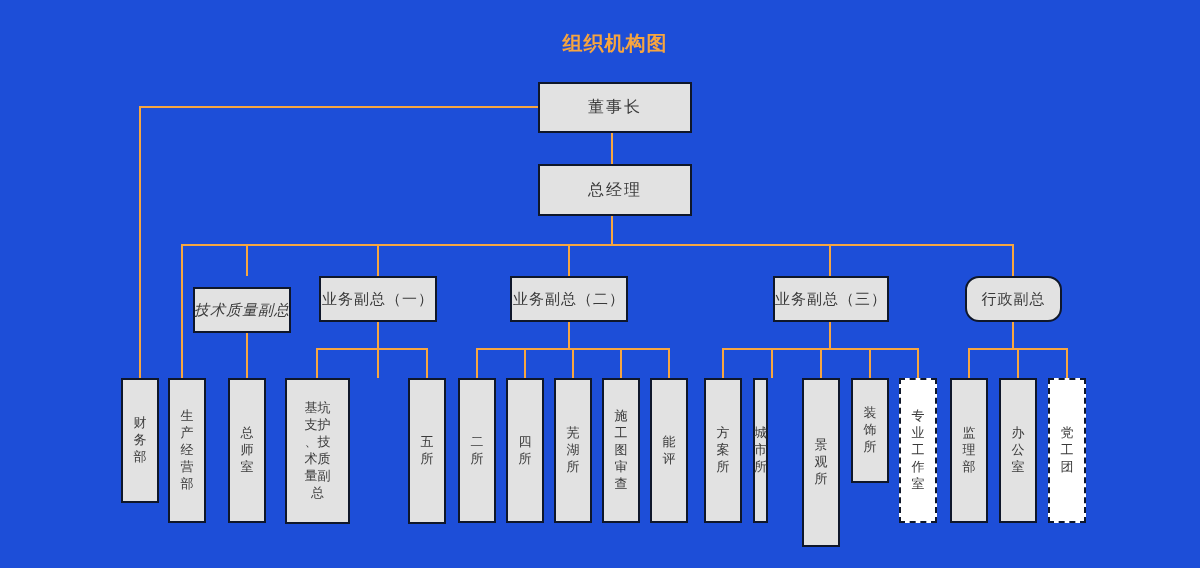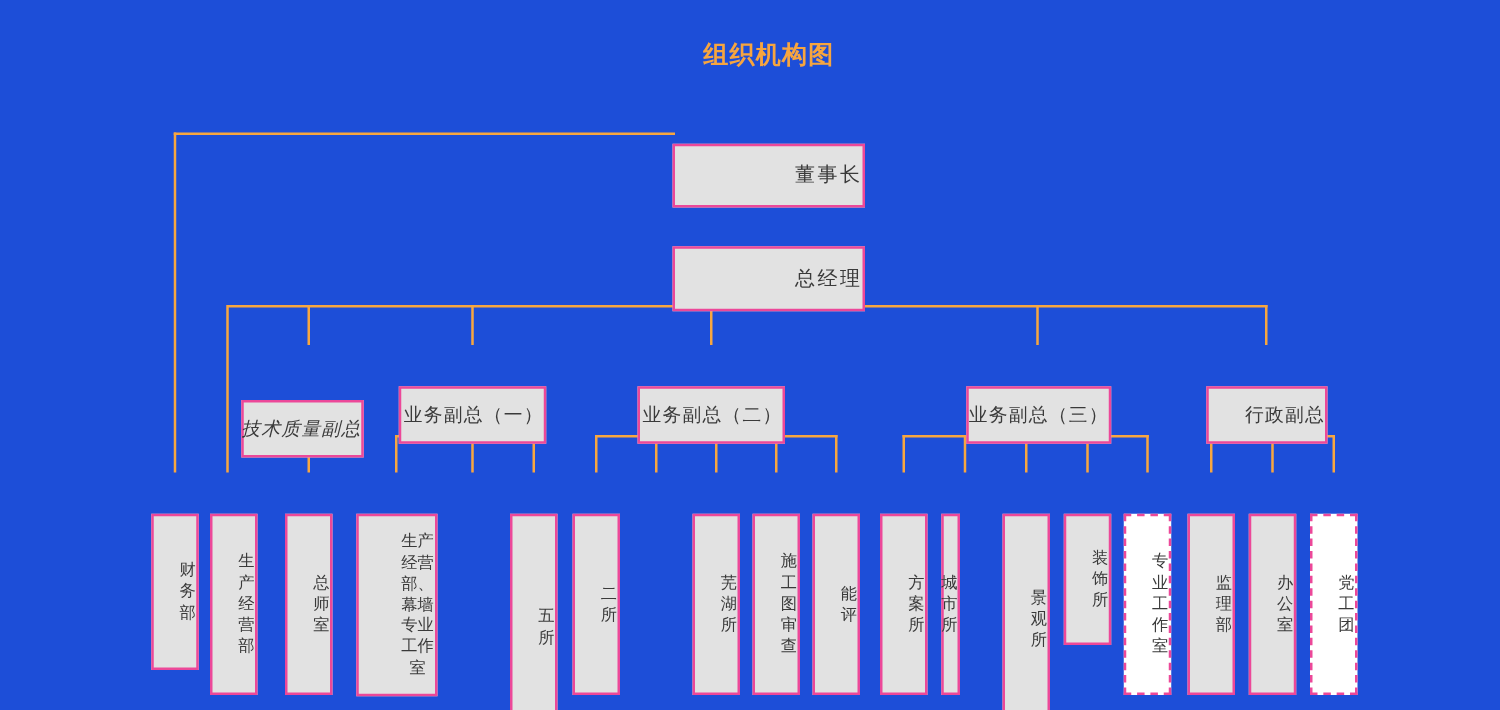"董事长" .node { border: 2px solid #ec4899 -> 2px solid #0f172a; justify-content: flex-end -> center; margin-top: 33px -> none }
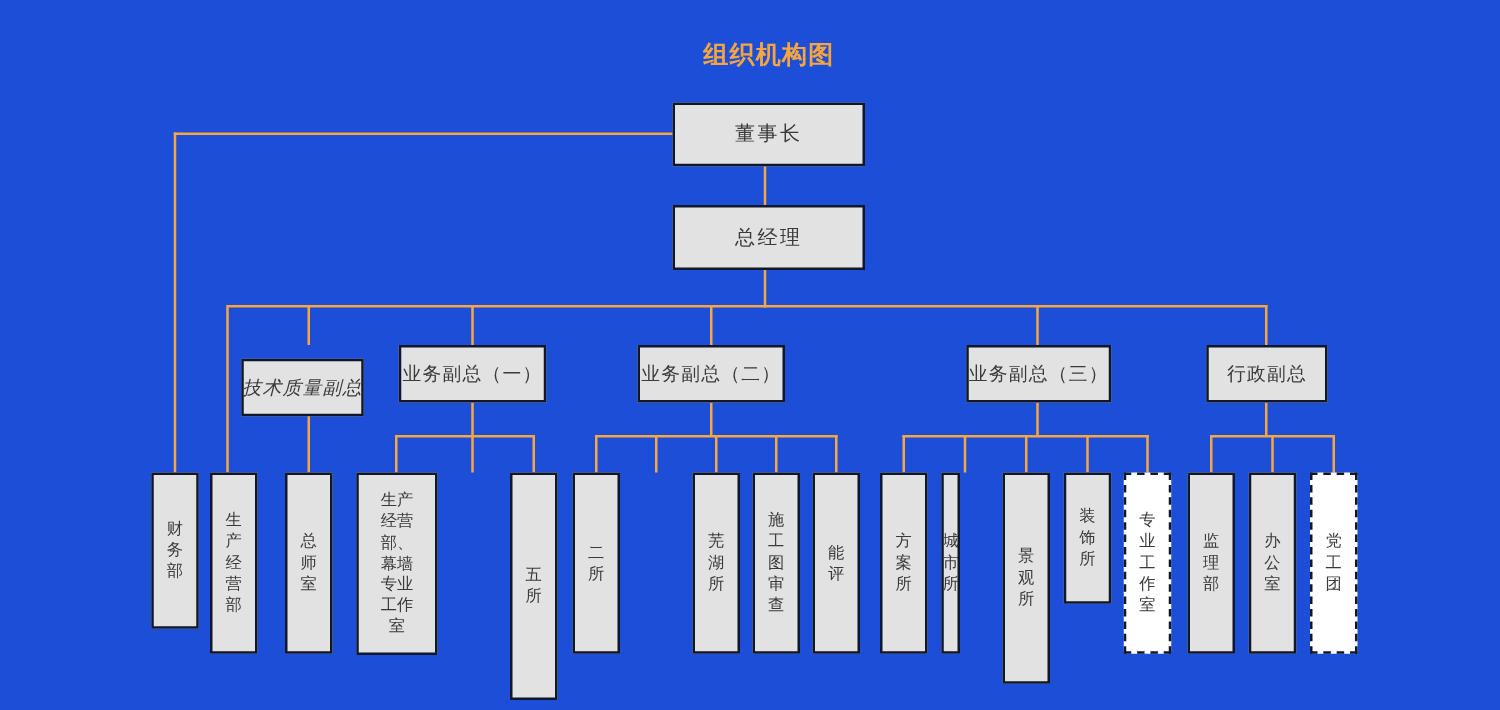"行政副总" div.node { border-radius: none -> 14px }
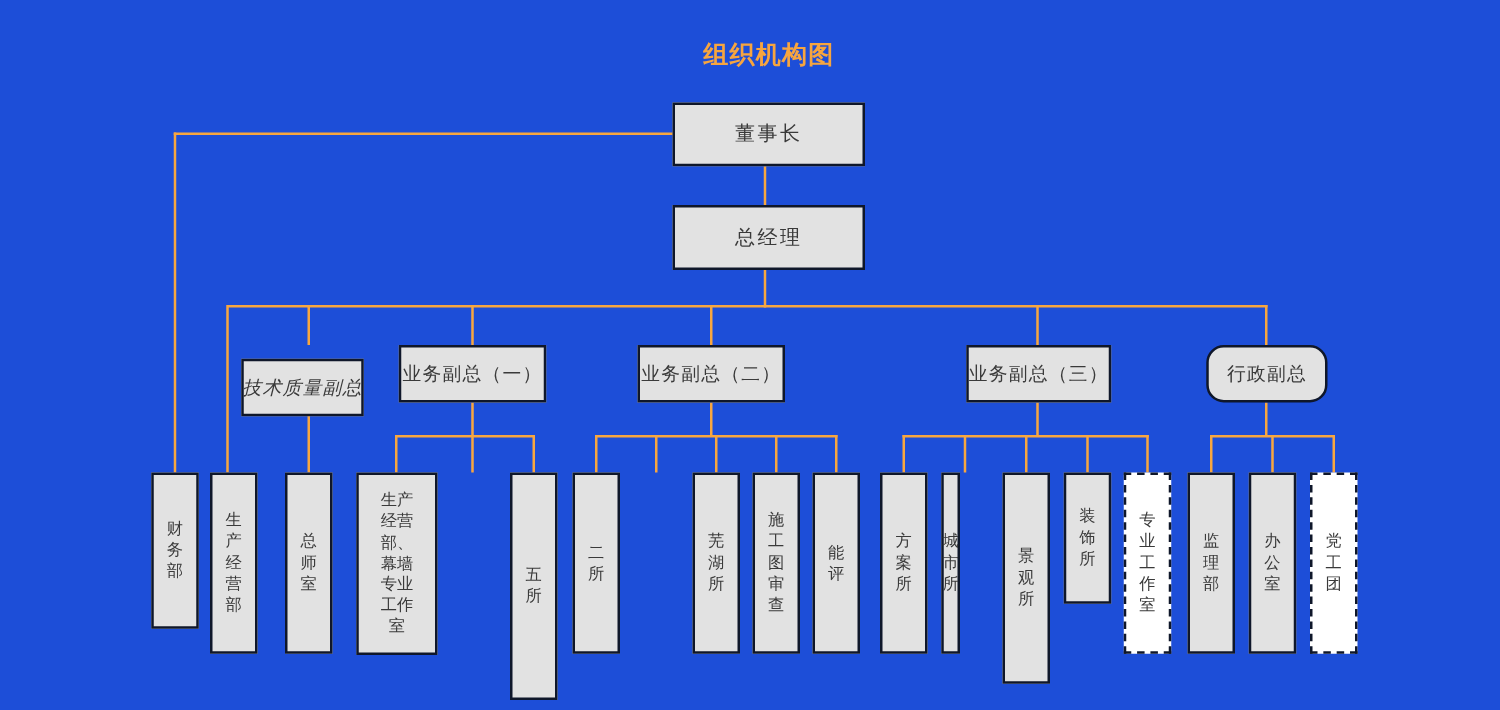"生产经营部、幕墙专业工作室" span.w2 { text: 生产经营部、幕墙专业工作室 -> 基坑支护、技术质量副总 }
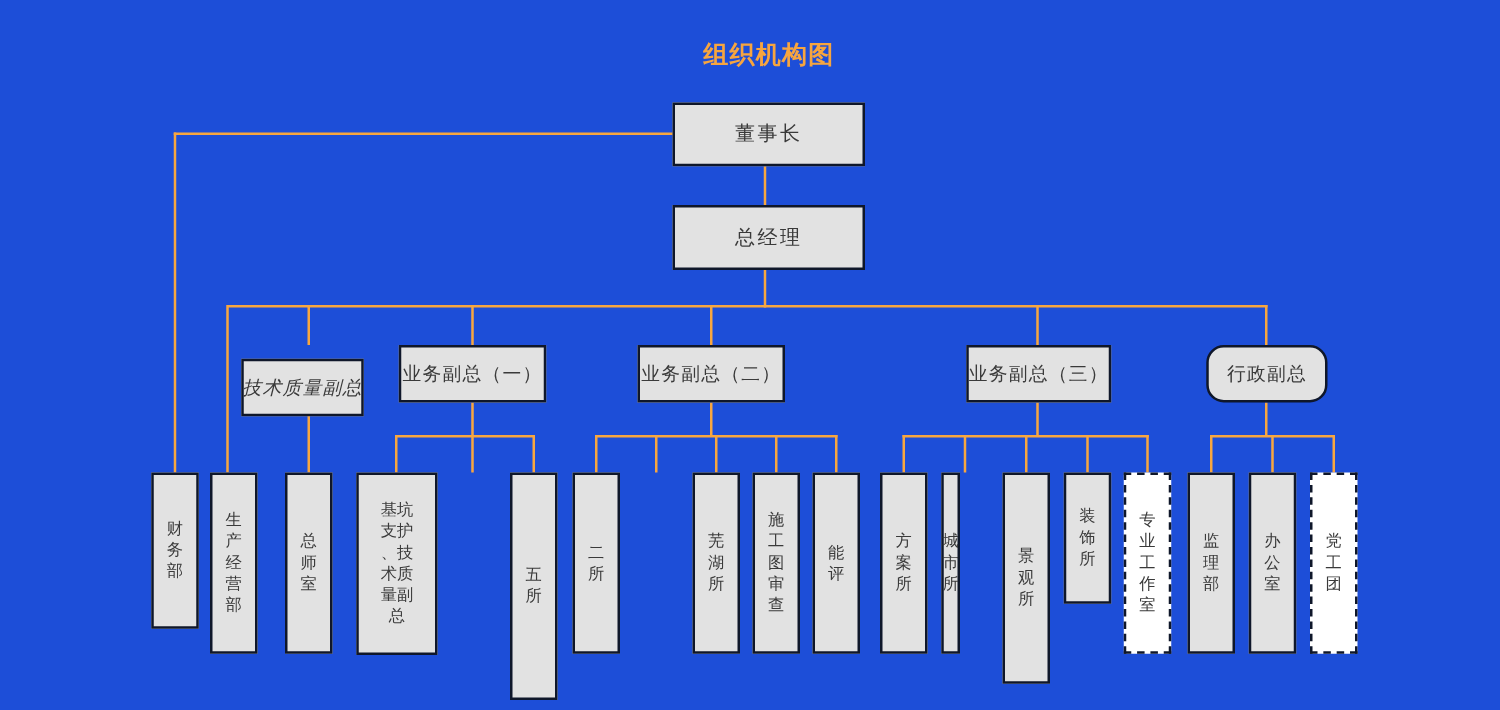"五所" div.node { height: 182px -> 146px }
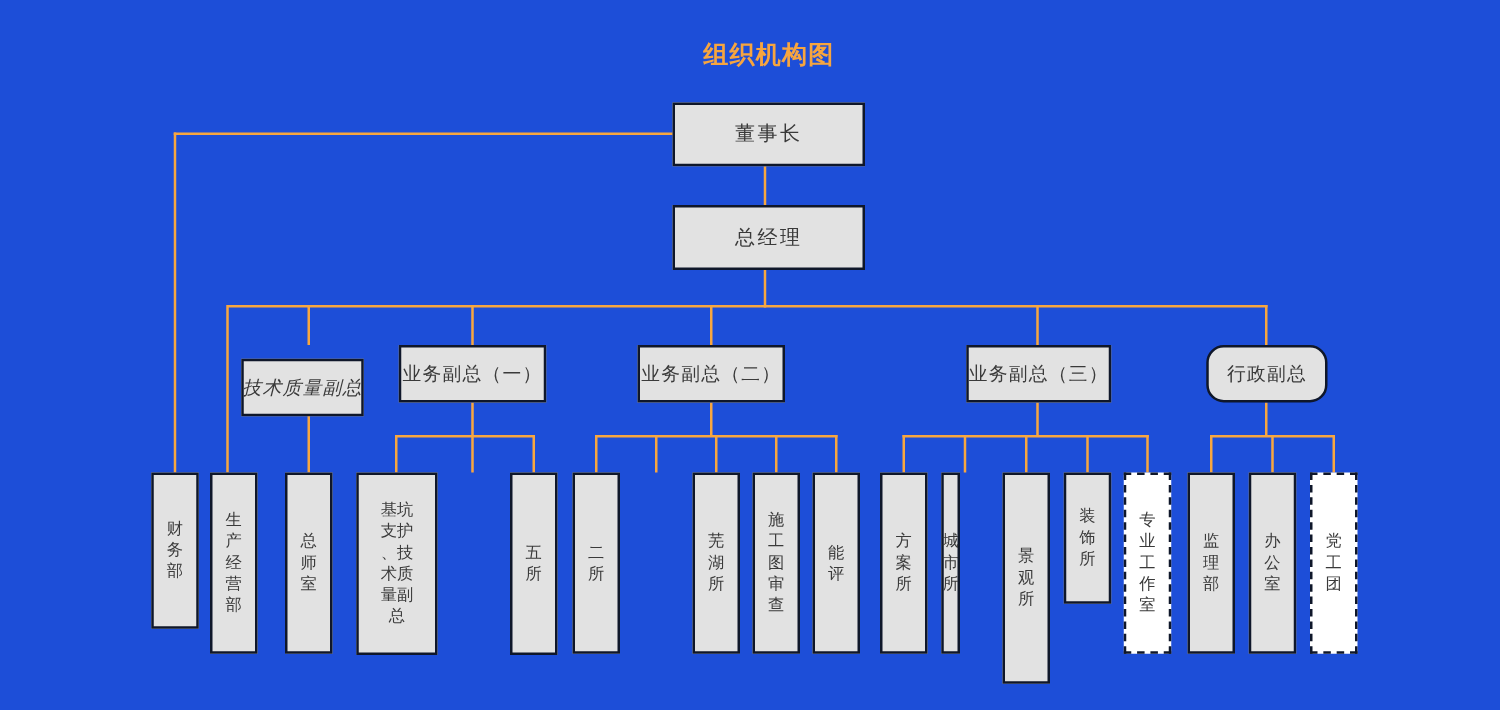"四所" div.node { html: none -> <div> <span>四所</span> </div> }
